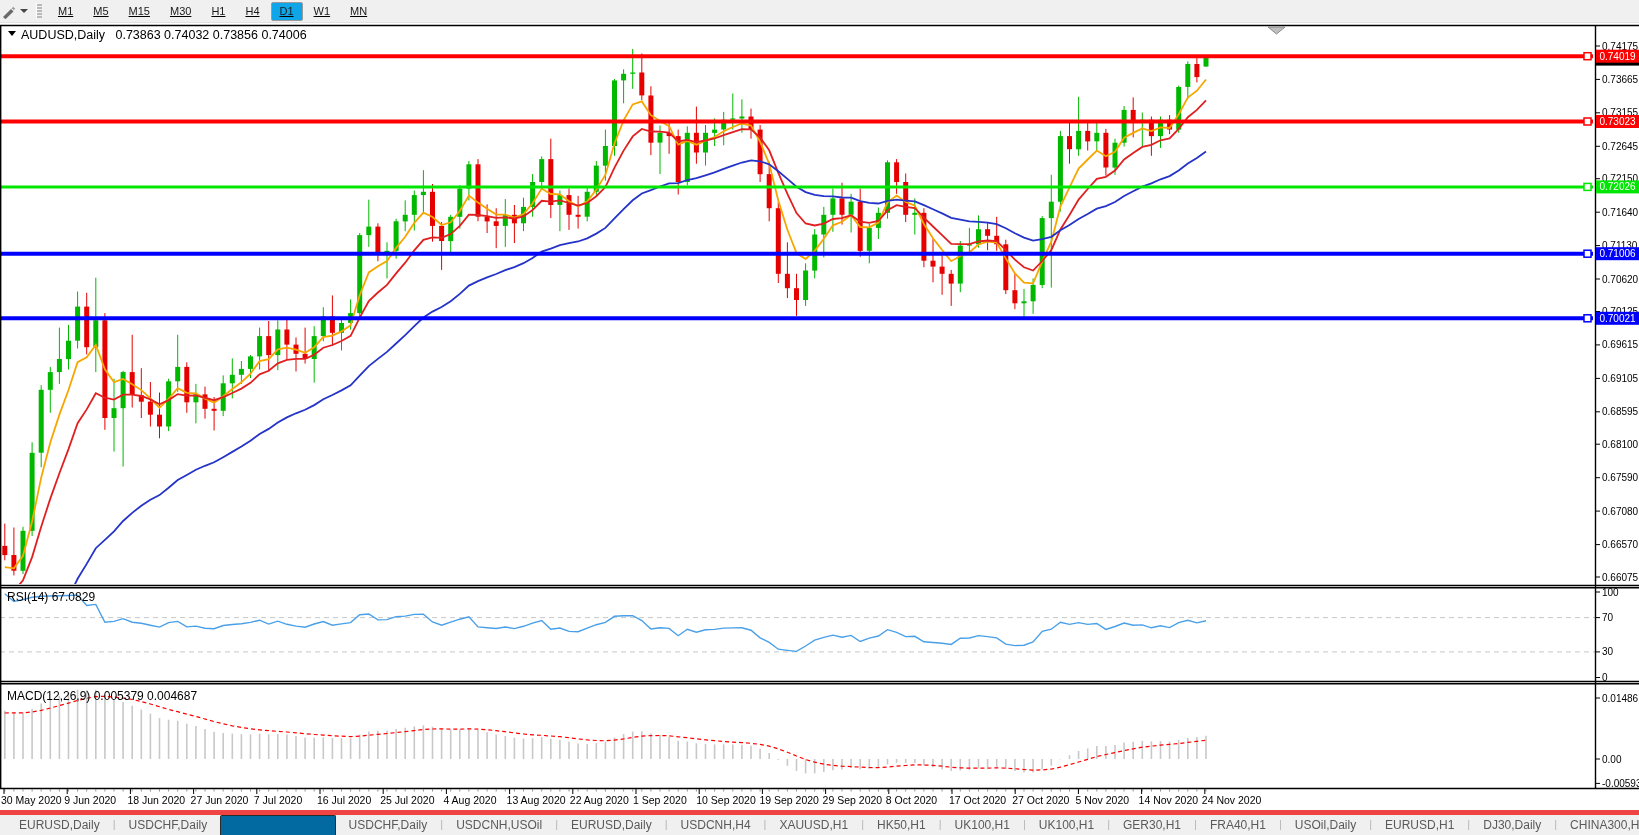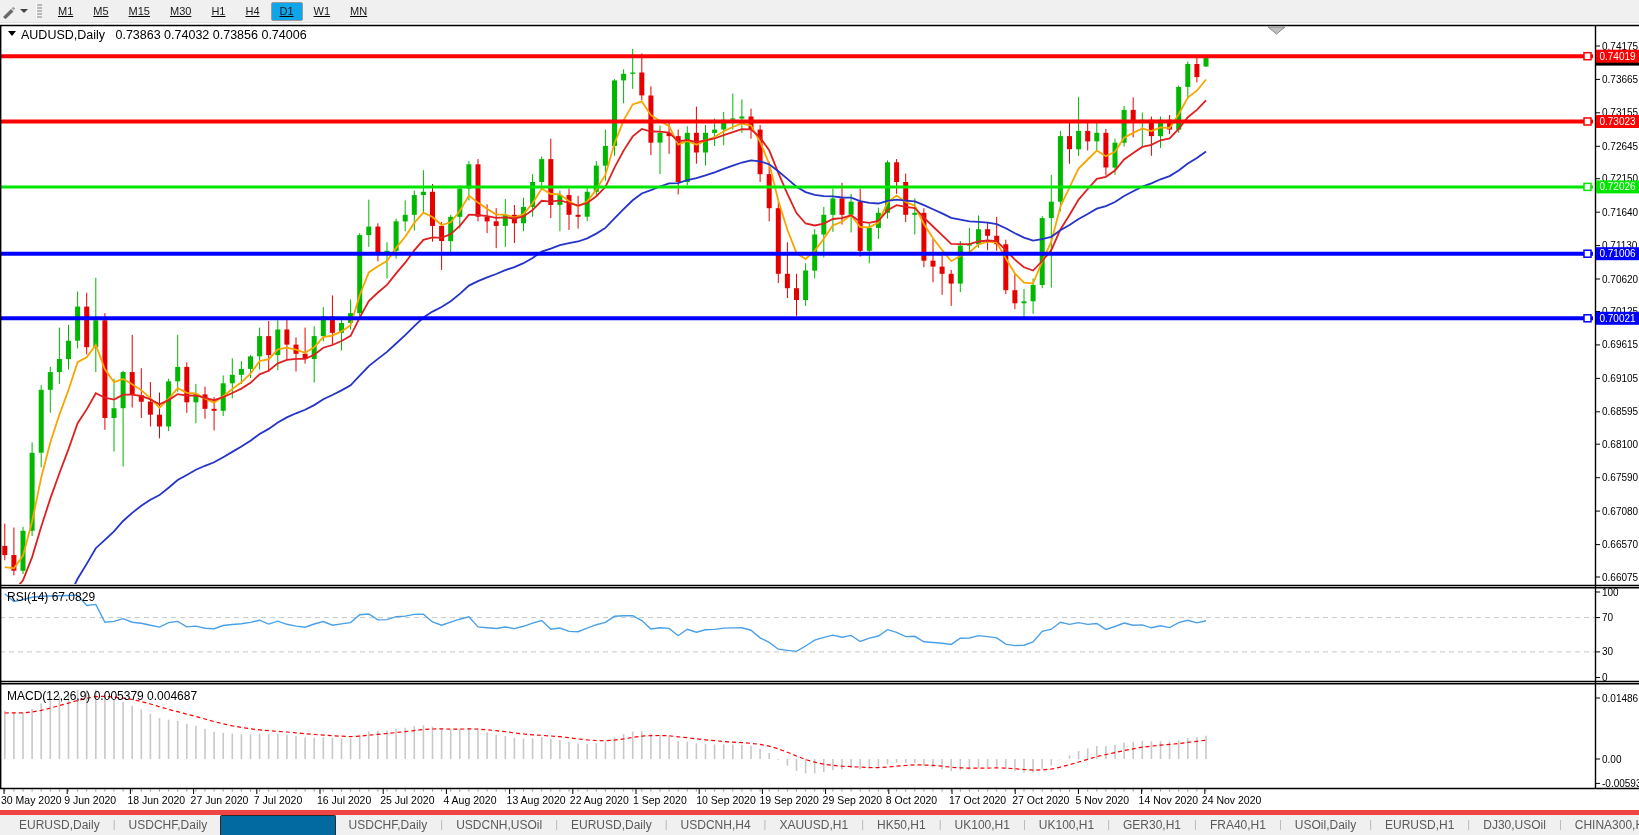"DJ30,USOil" div.tab { text: DJ30,USOil -> DJ30,Daily }
